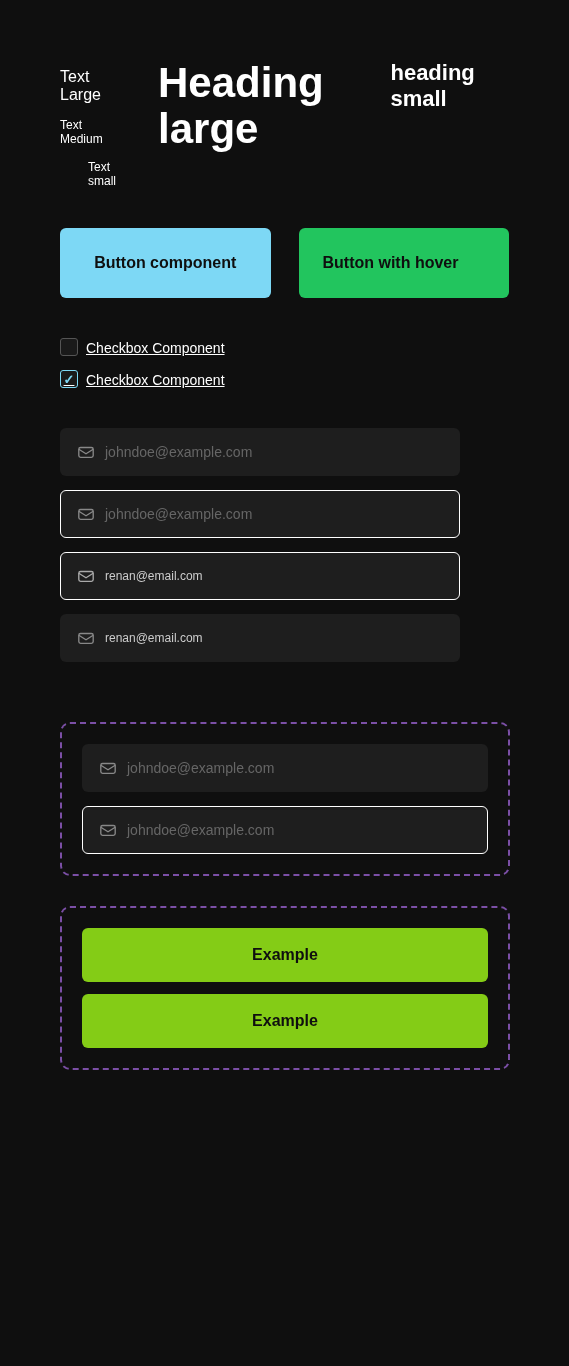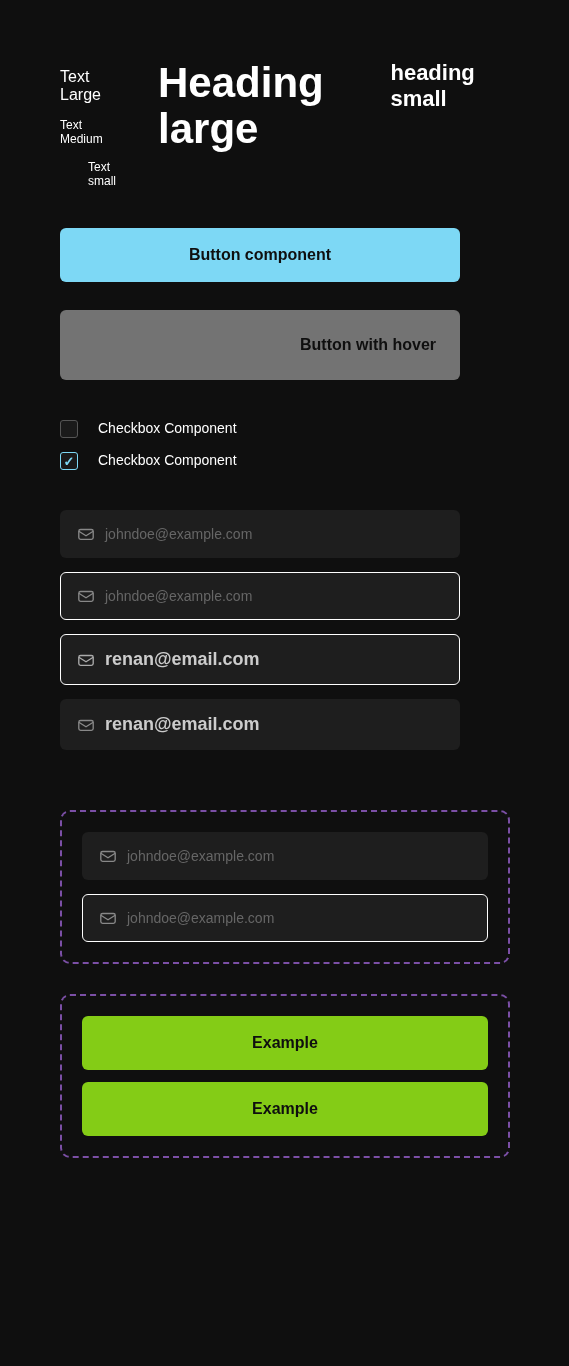"Button component" .buttons-section { flex-direction: column -> row }
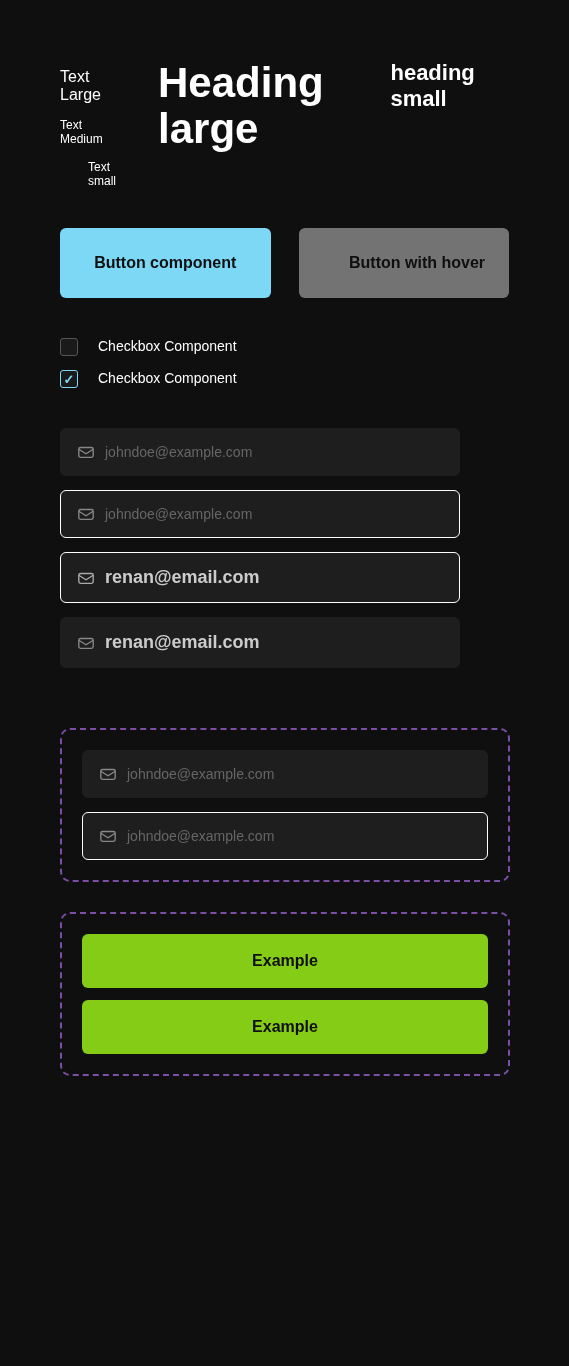"Button with hover" .btn-hover { background-color: #737373 -> #22c55e; text-align: right -> left }
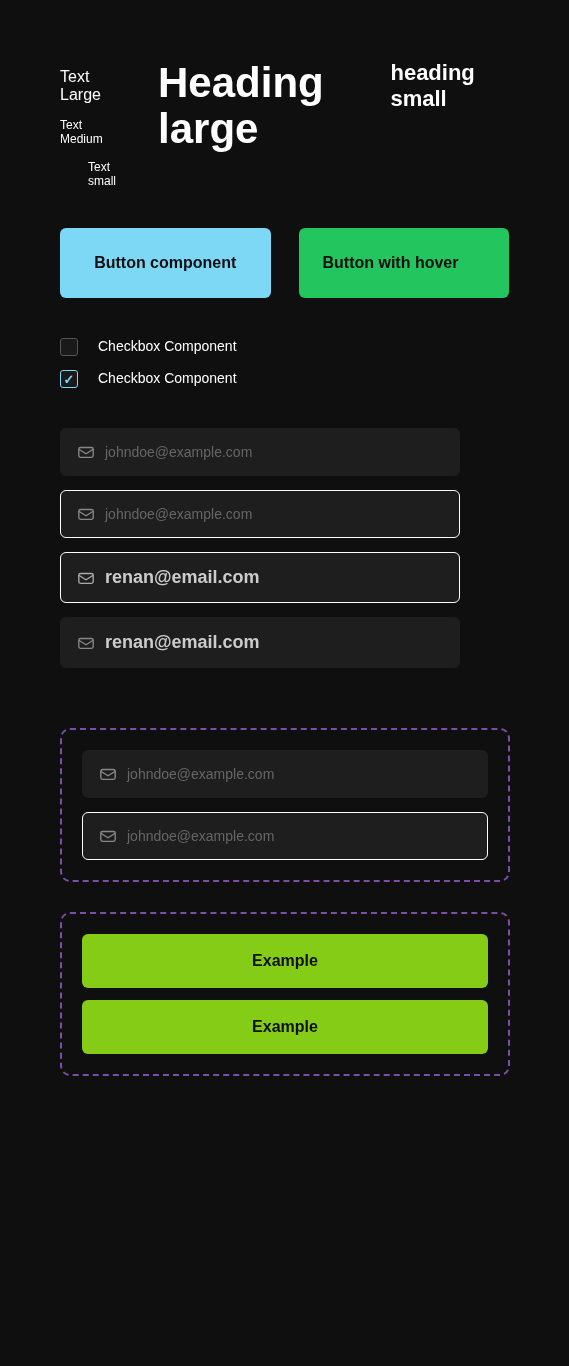"Checkbox Component" .checkbox-row { align-items: flex-start -> flex-end; gap: 20px -> 8px; text-decoration: none -> underline }
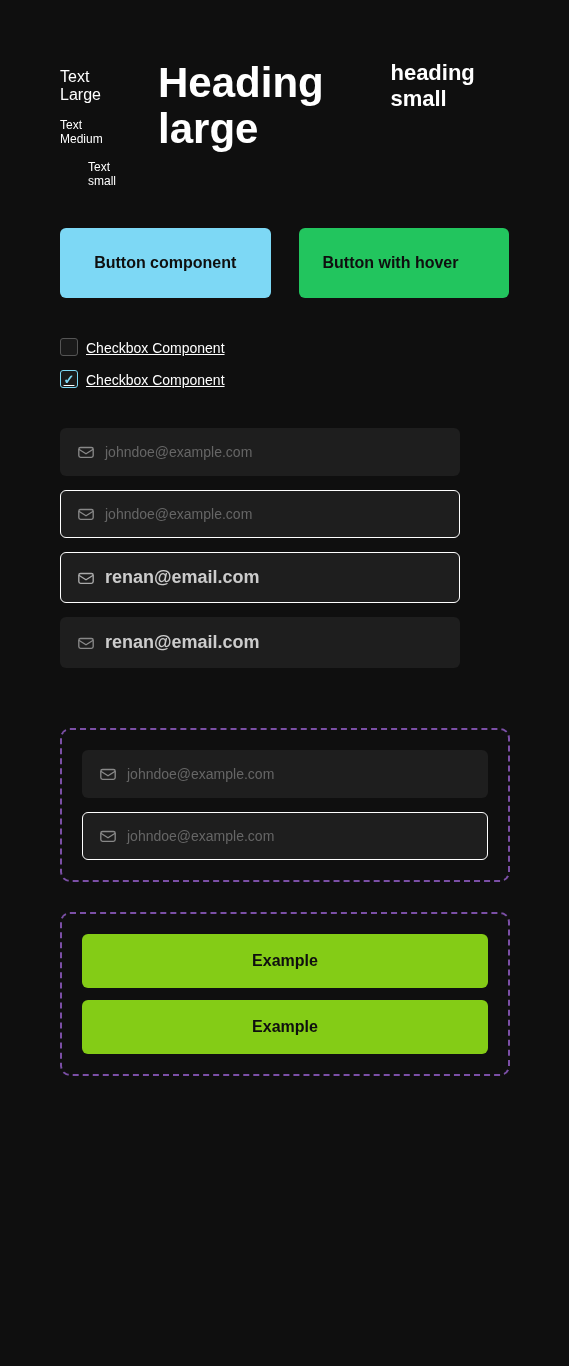"renan@email.com" .input-value { font-size: 18px -> 12px; font-weight: bold -> none }
